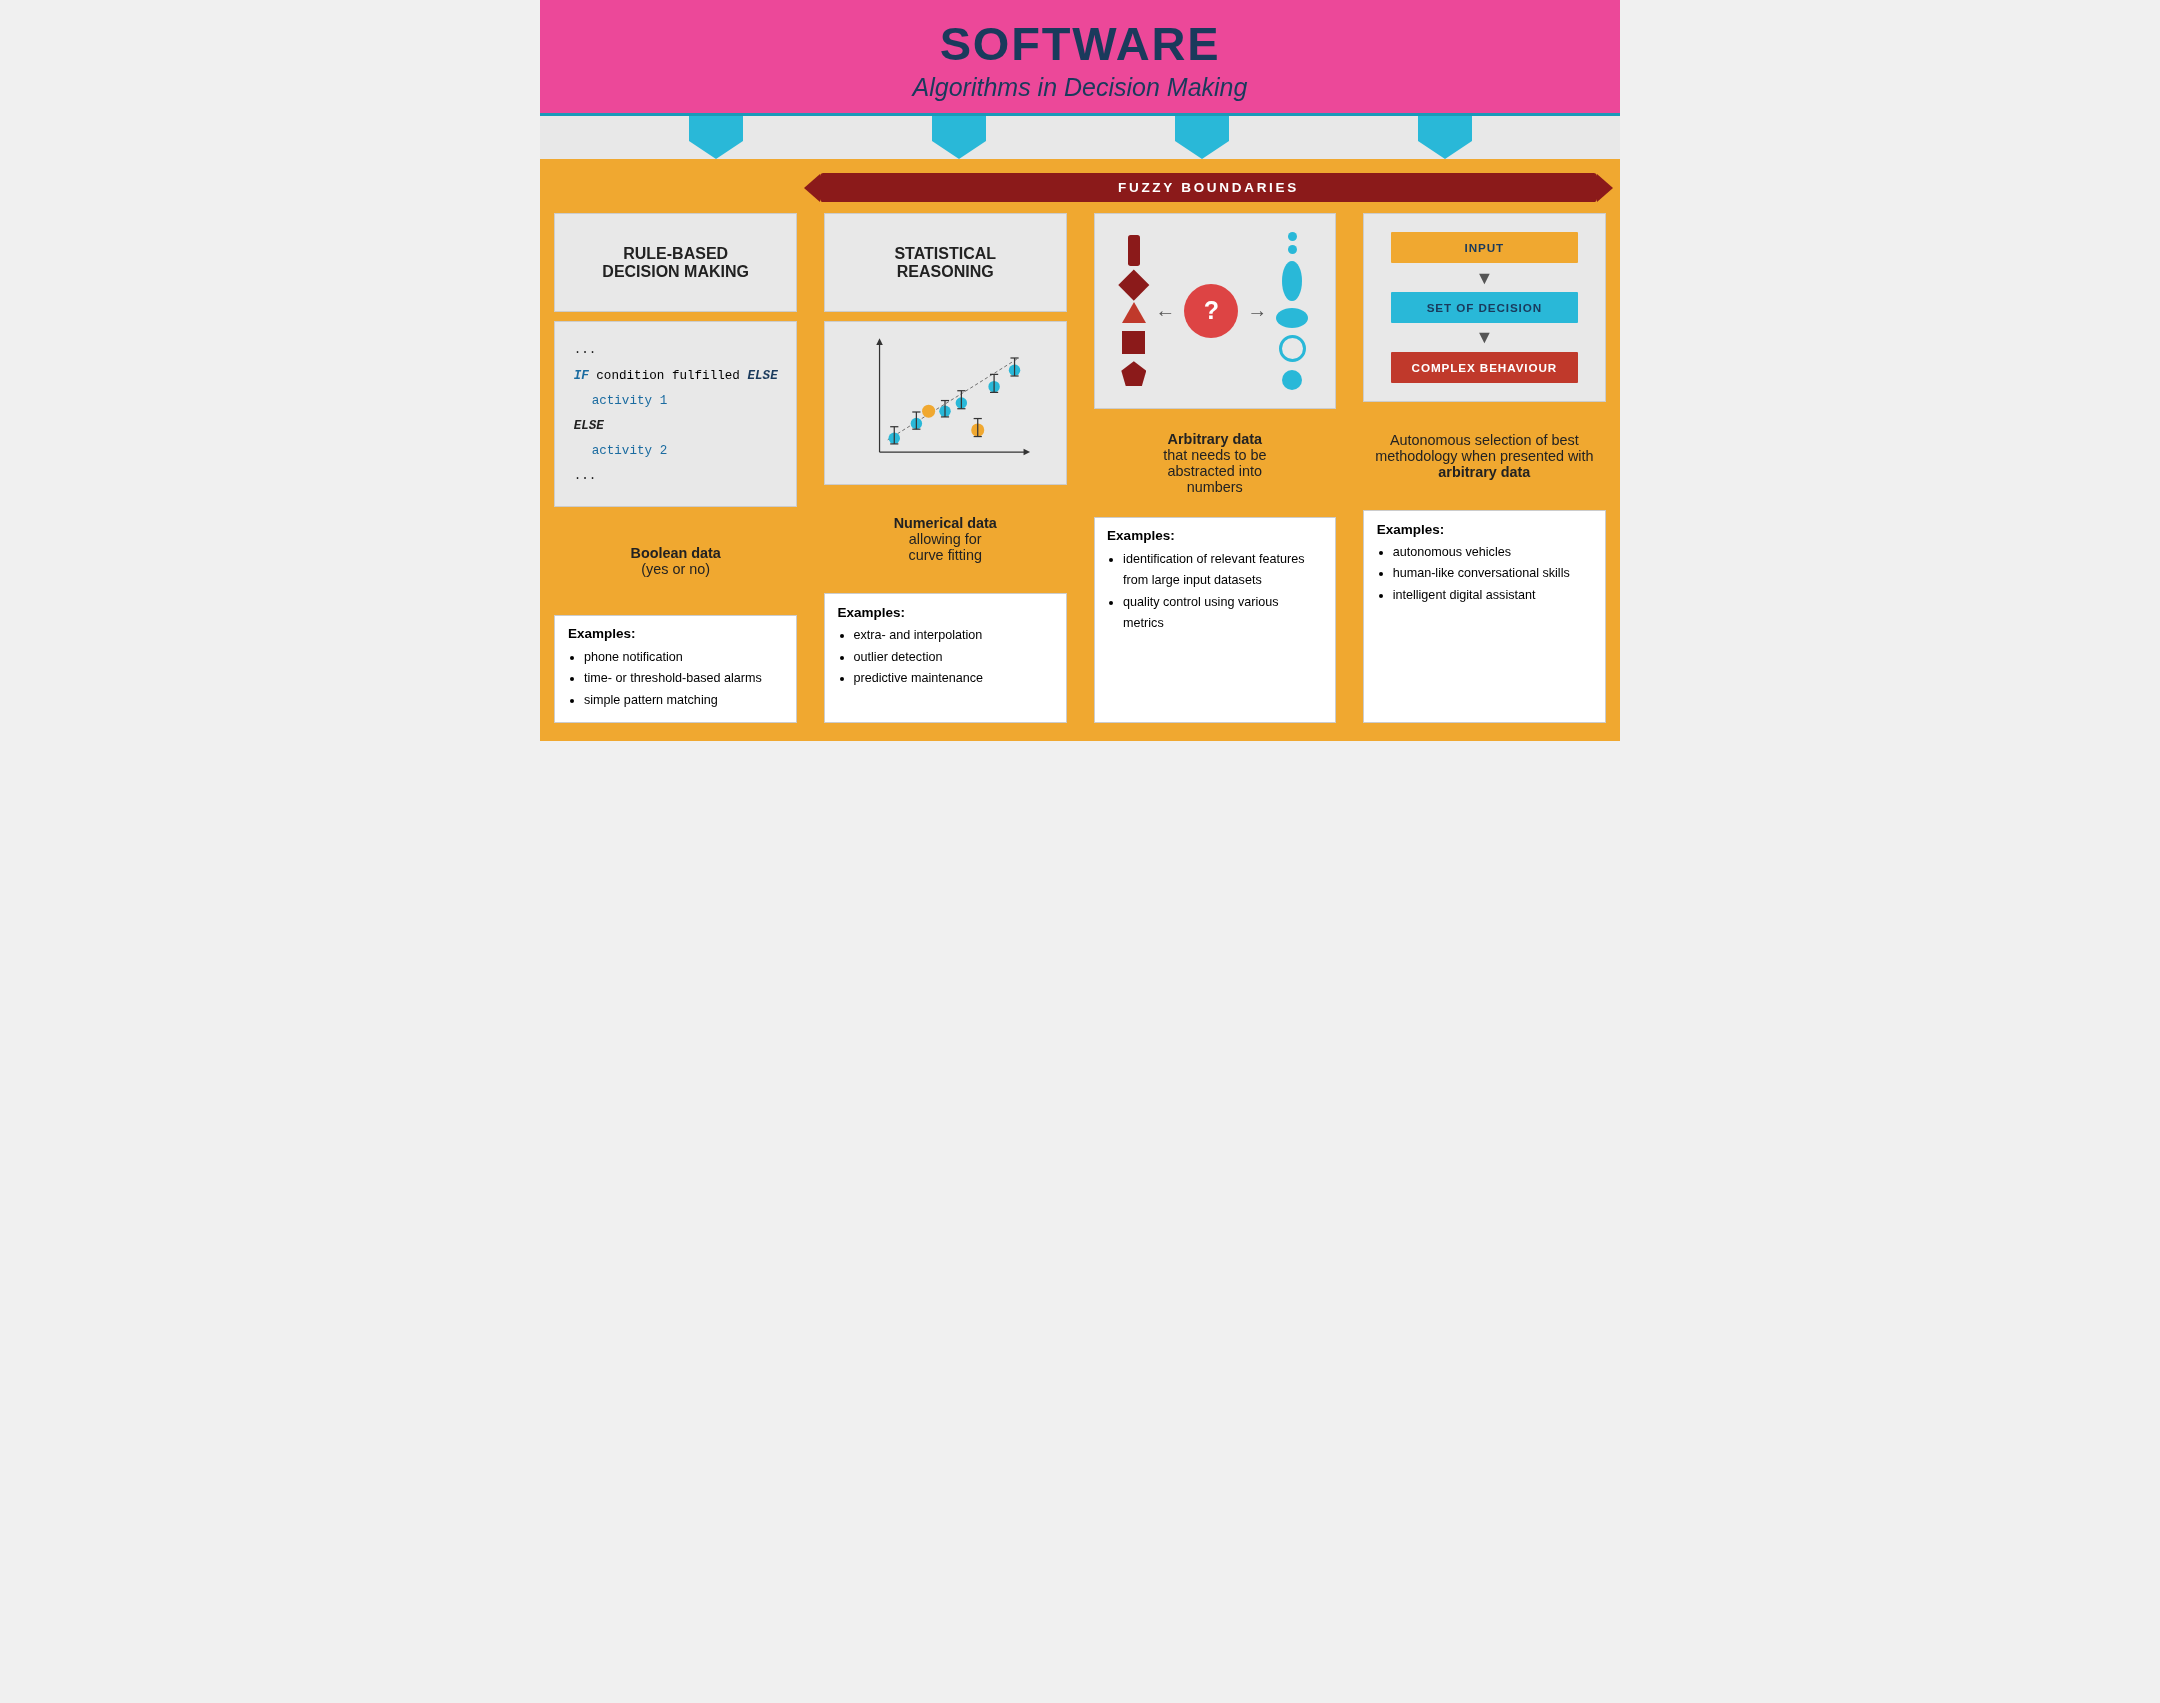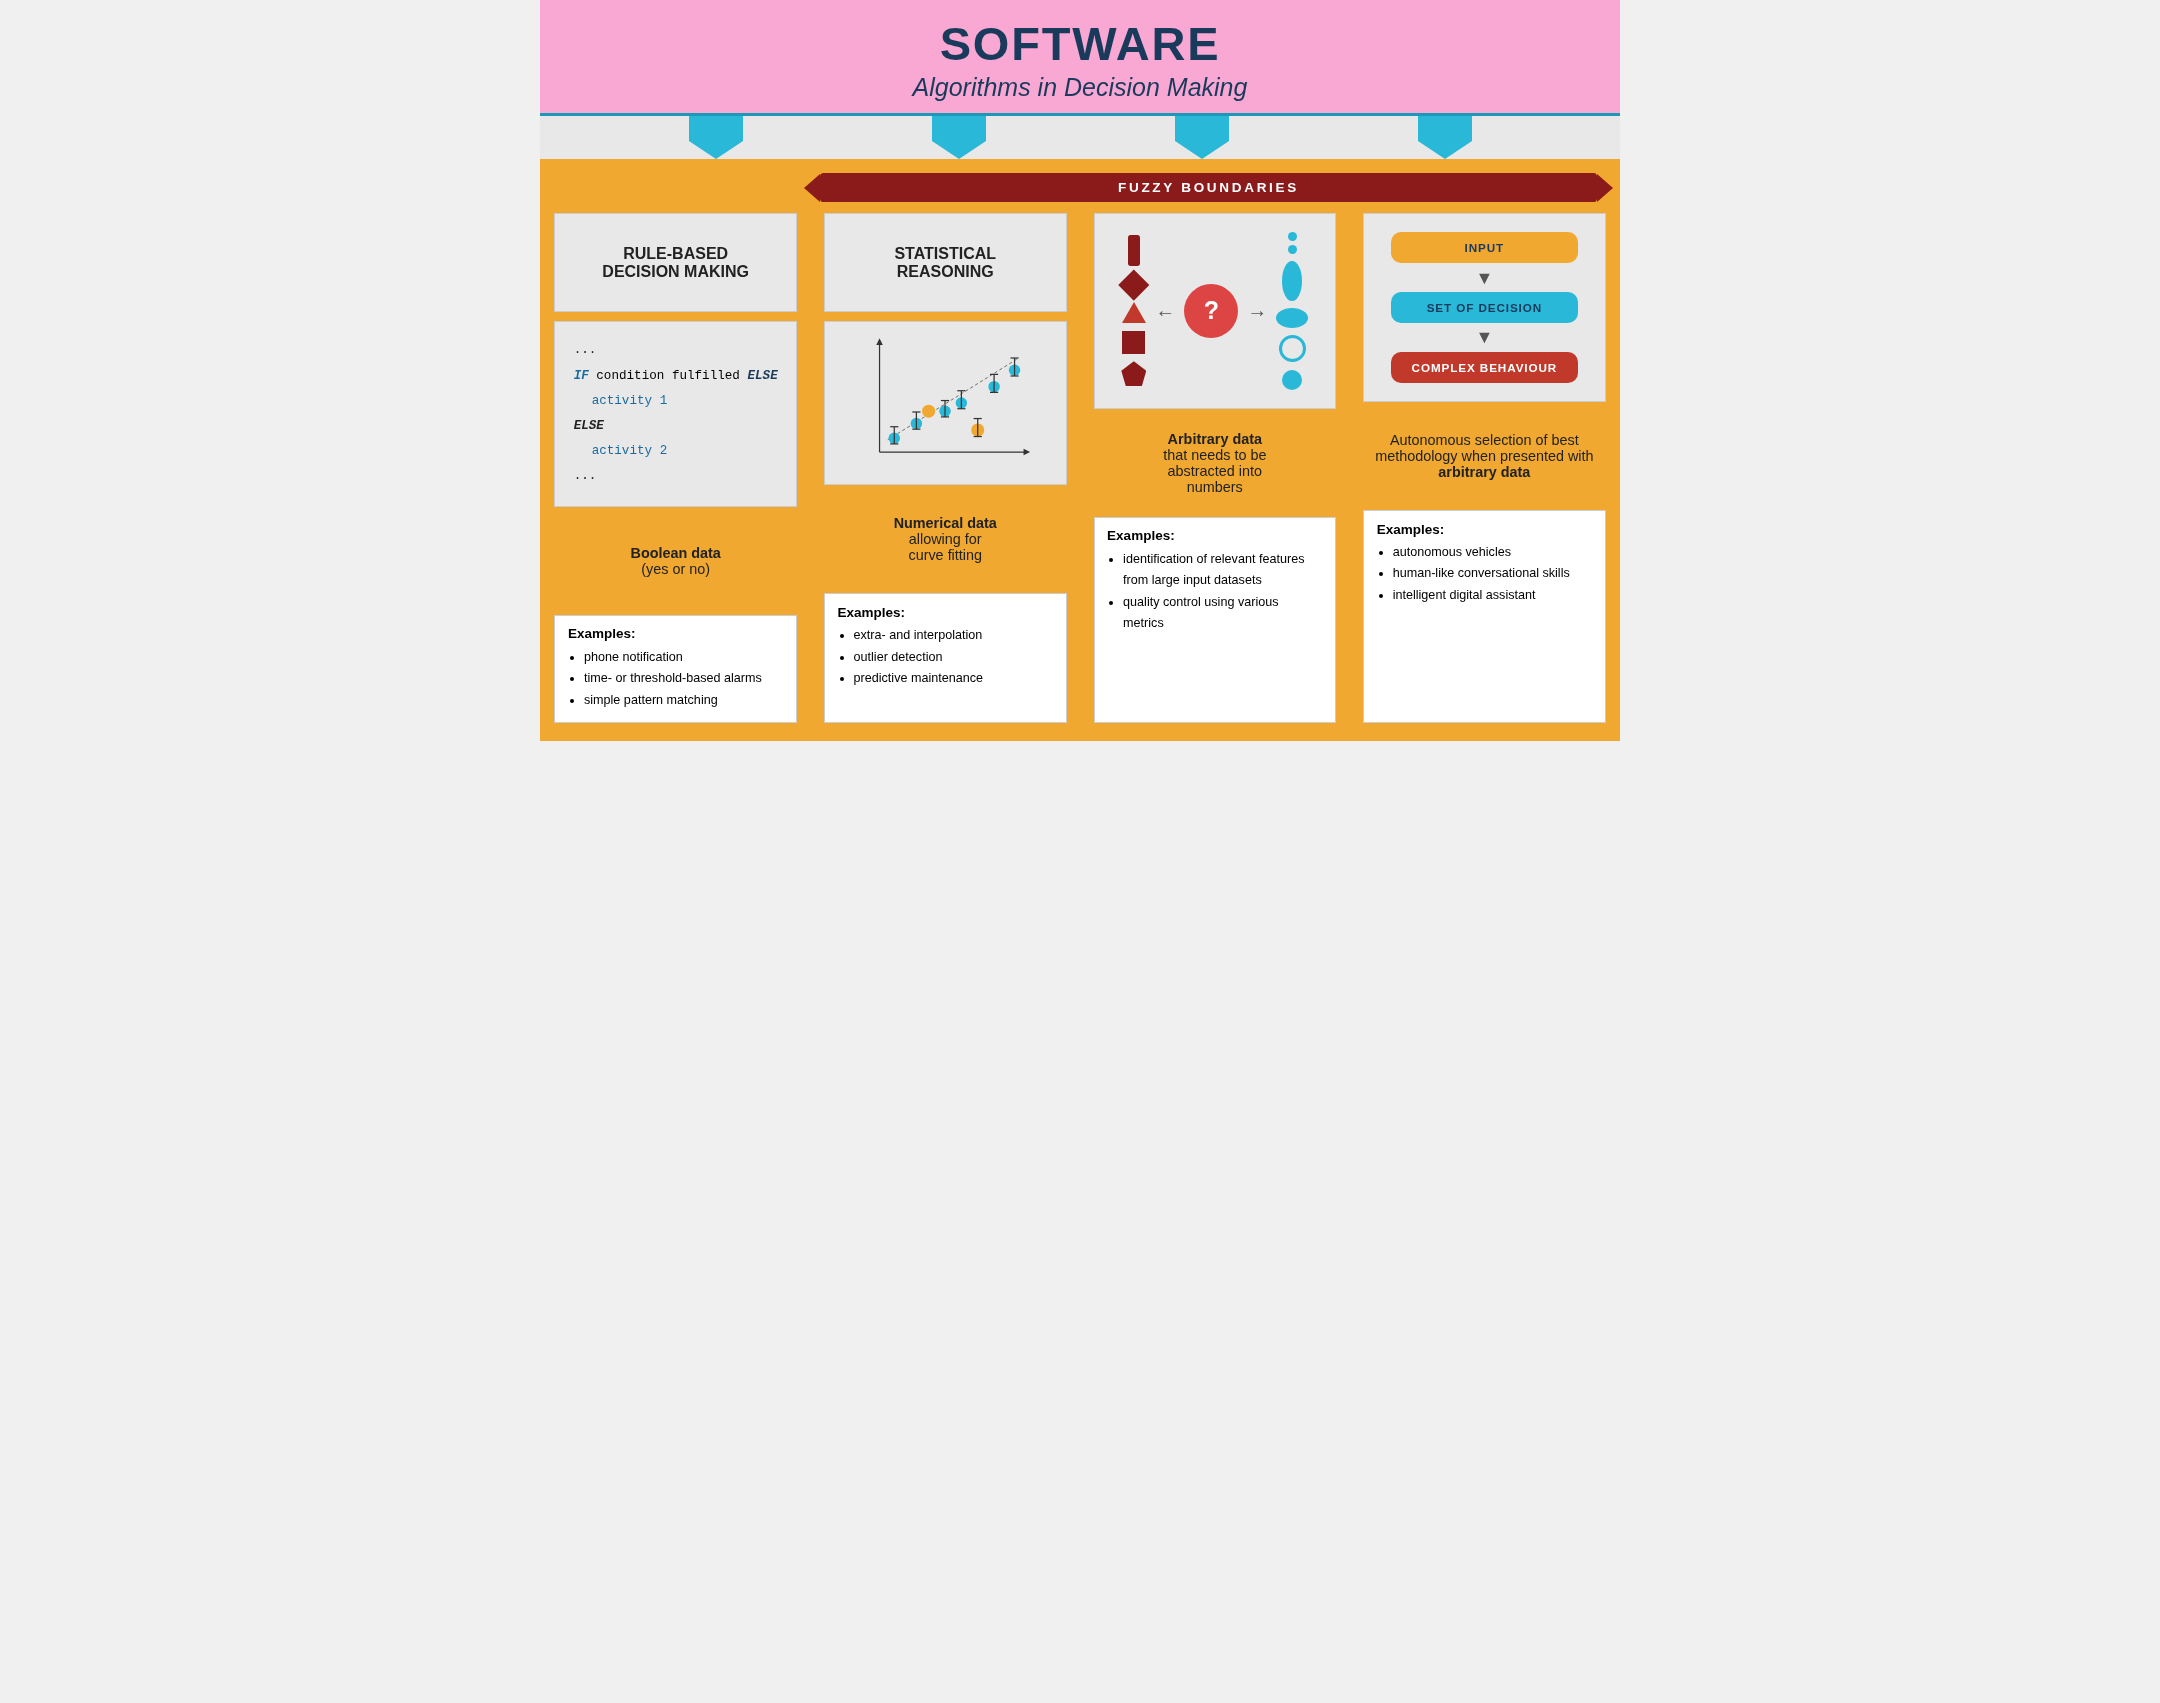"SOFTWARE" .header { background: #f9a8d4 -> #ec4899 }
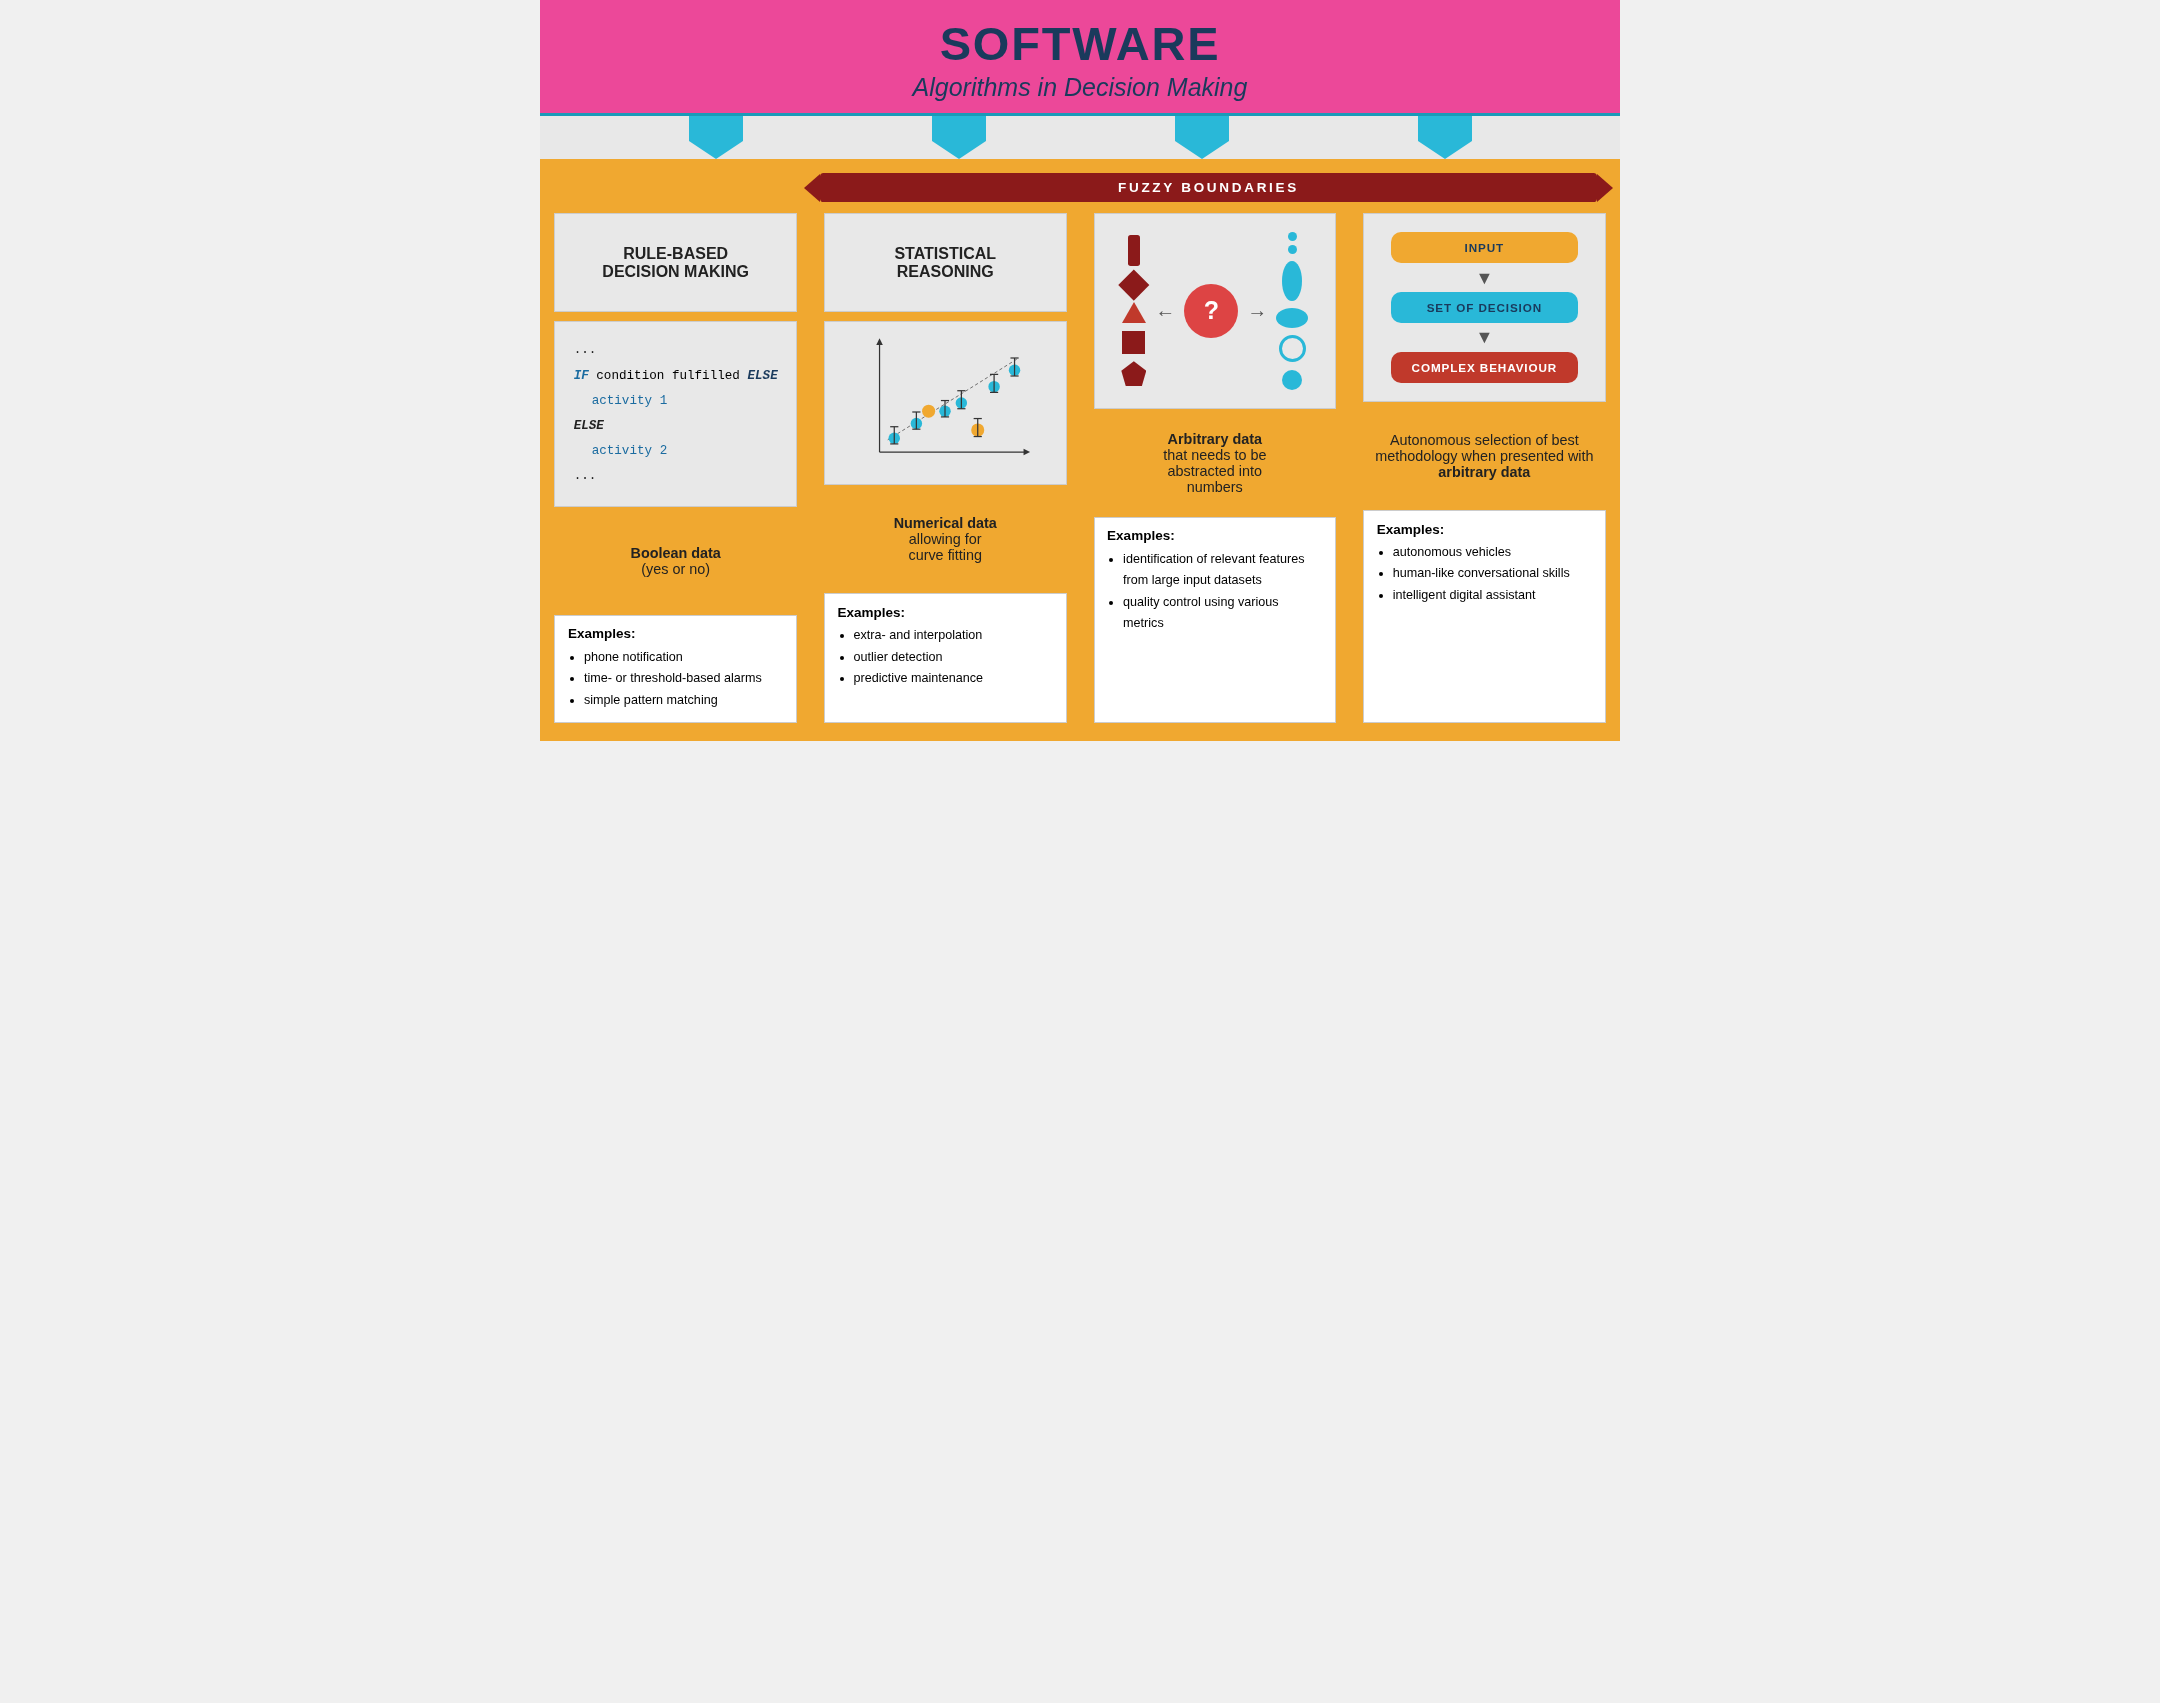"INPUT" .ai-box { border-radius: 10px -> 1px }
